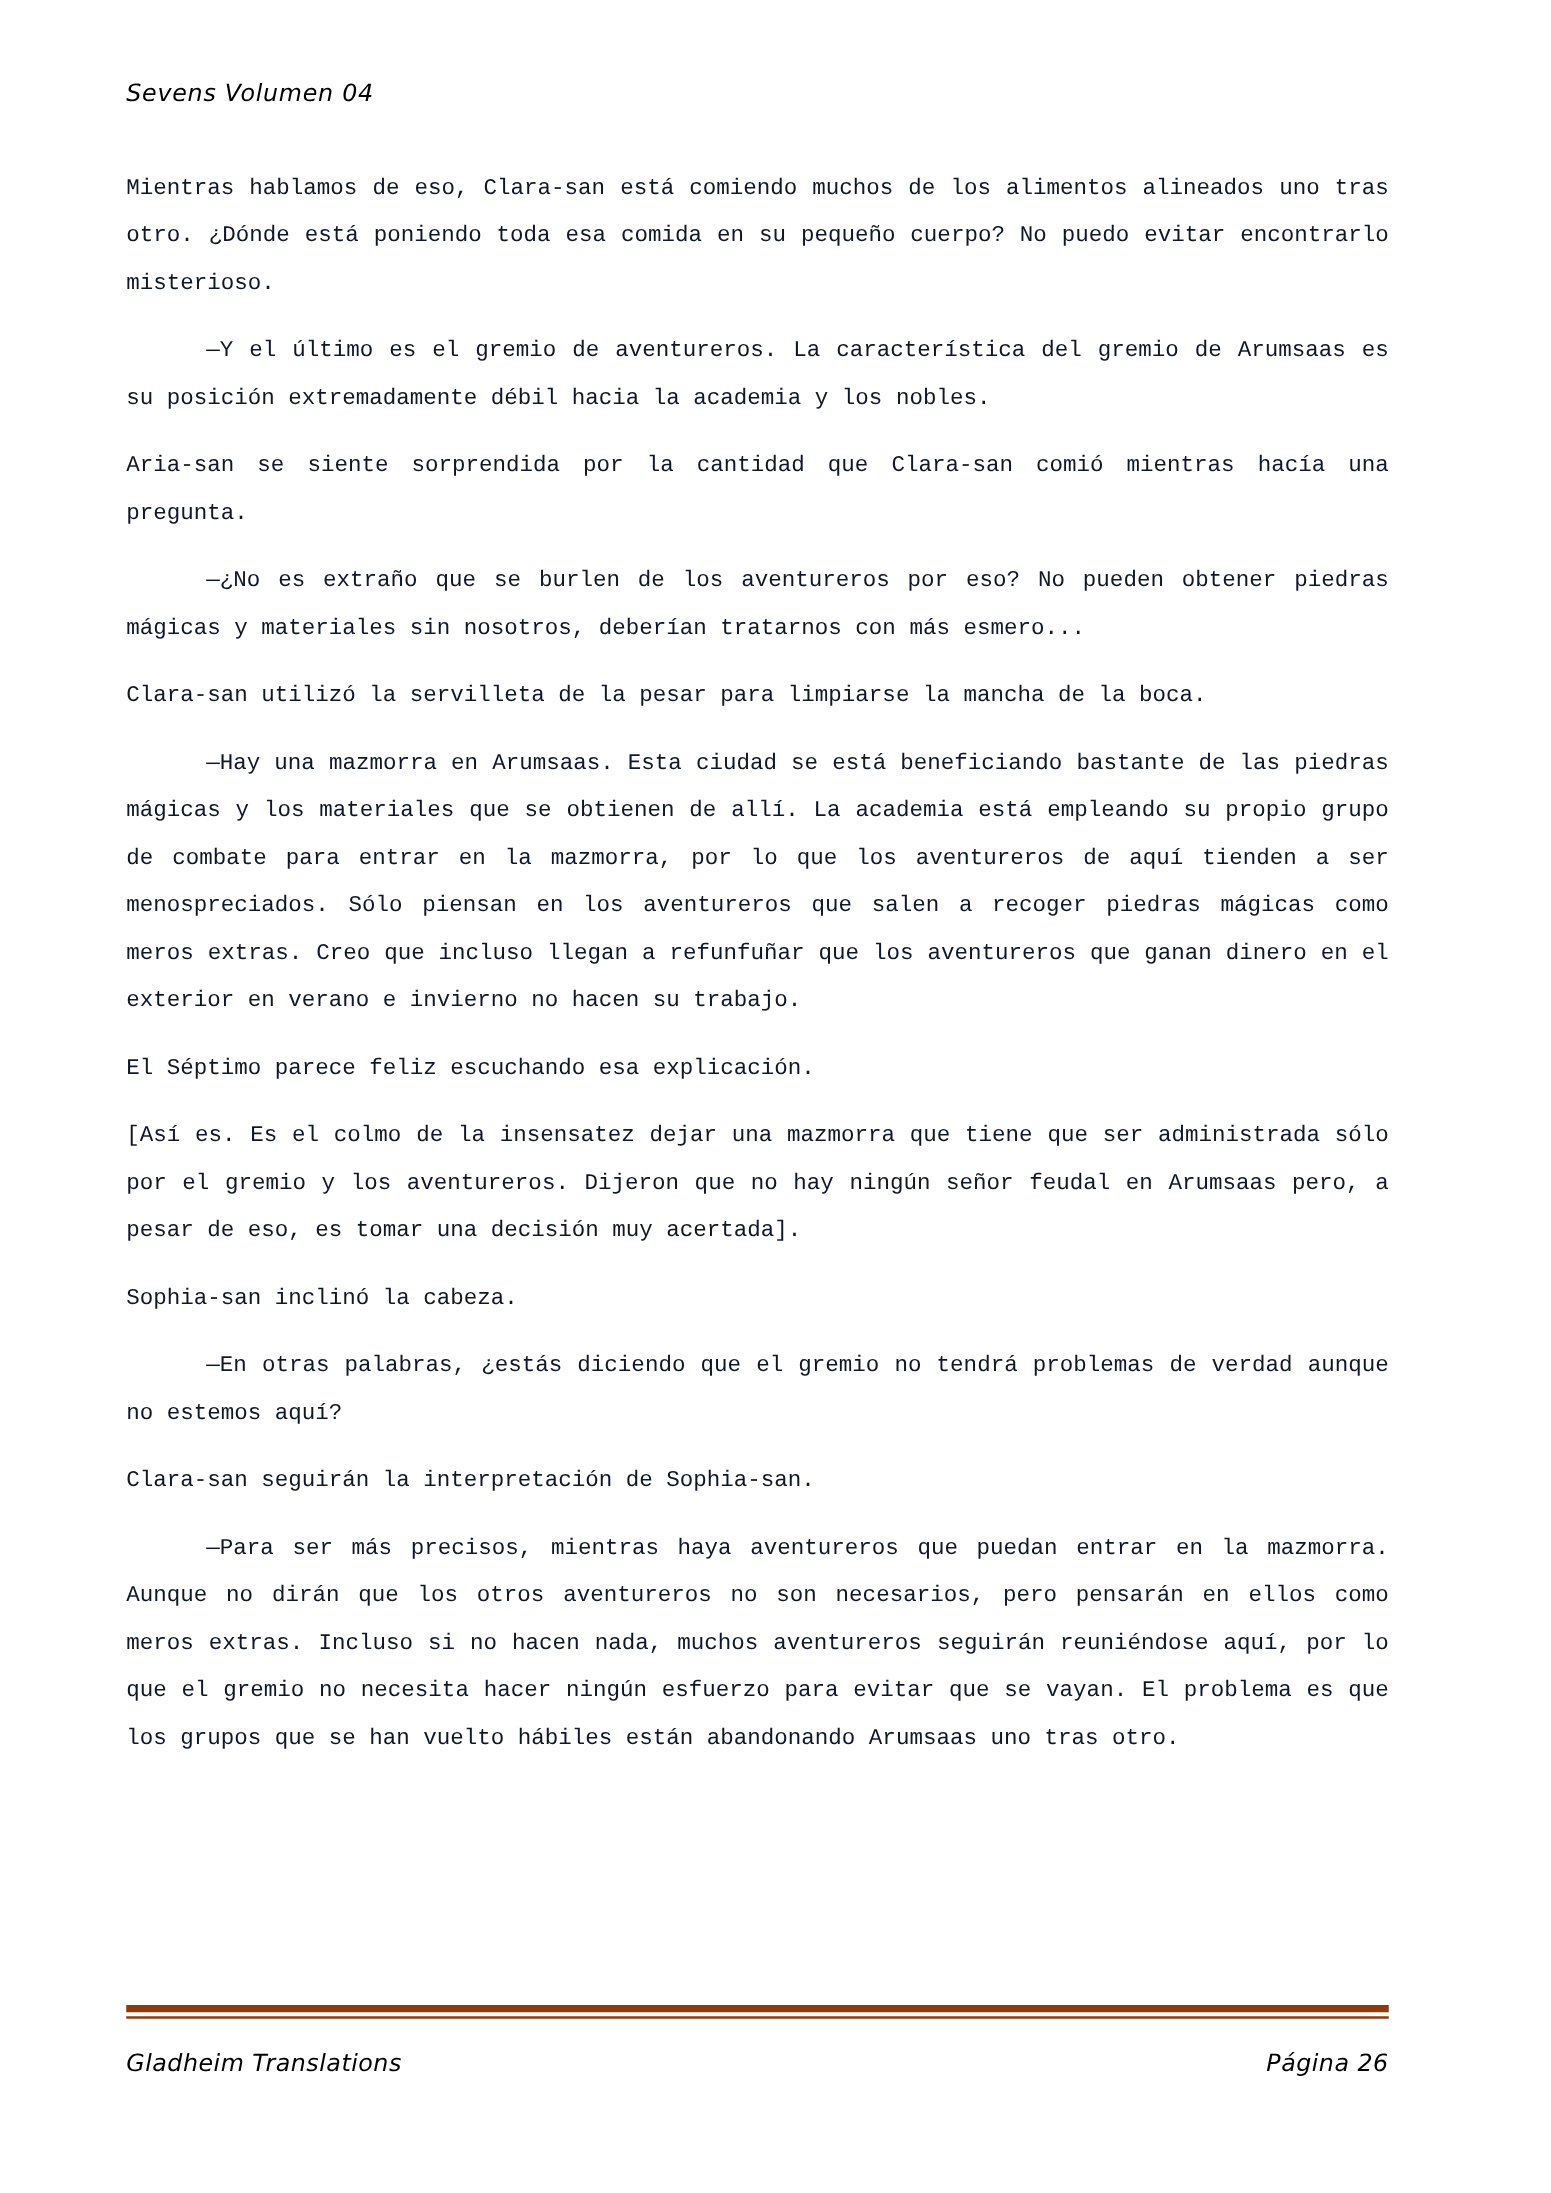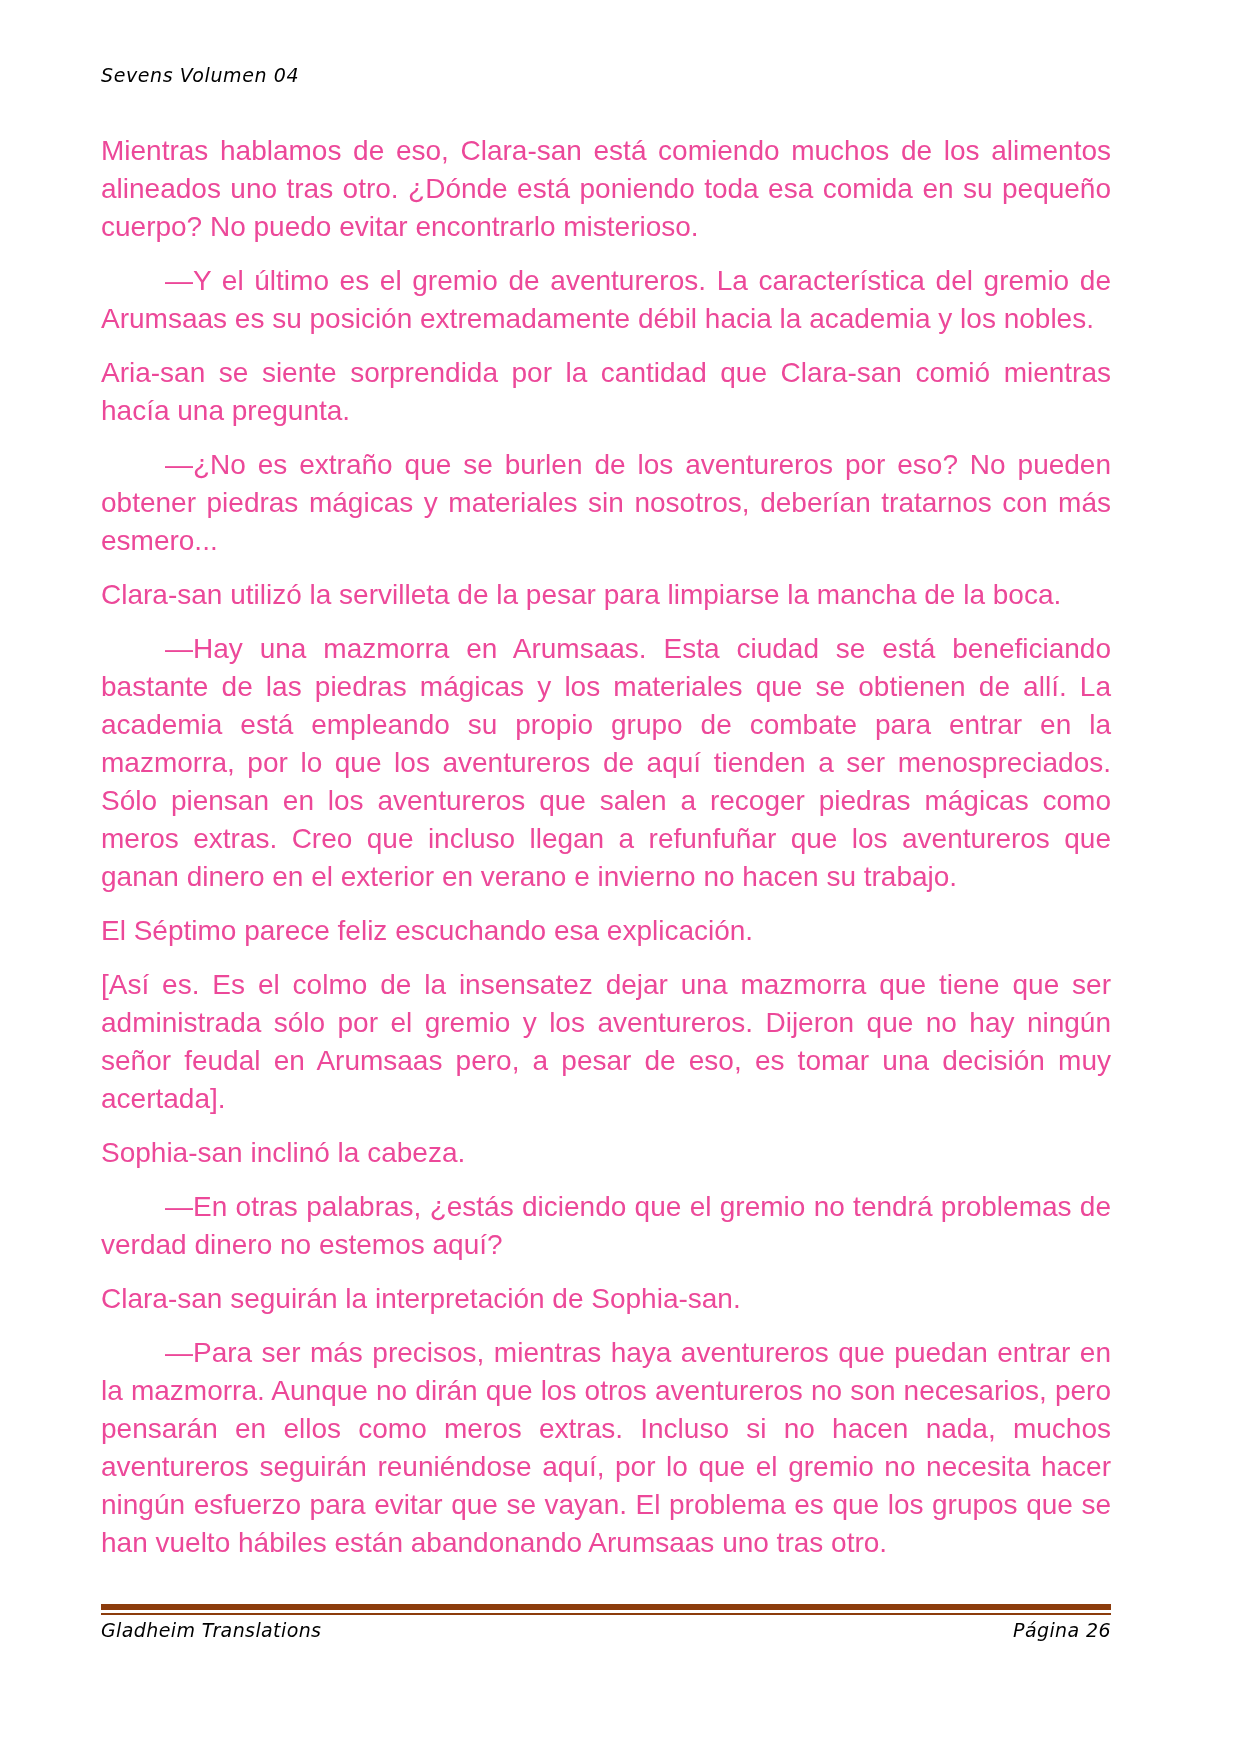"Mientras hablamos de eso, Clara-san" .para { color: #ec4899 -> #0f172a; font-family: Liberation Sans, sans-serif -> Liberation Mono, monospace; font-size: 28px -> 18px }
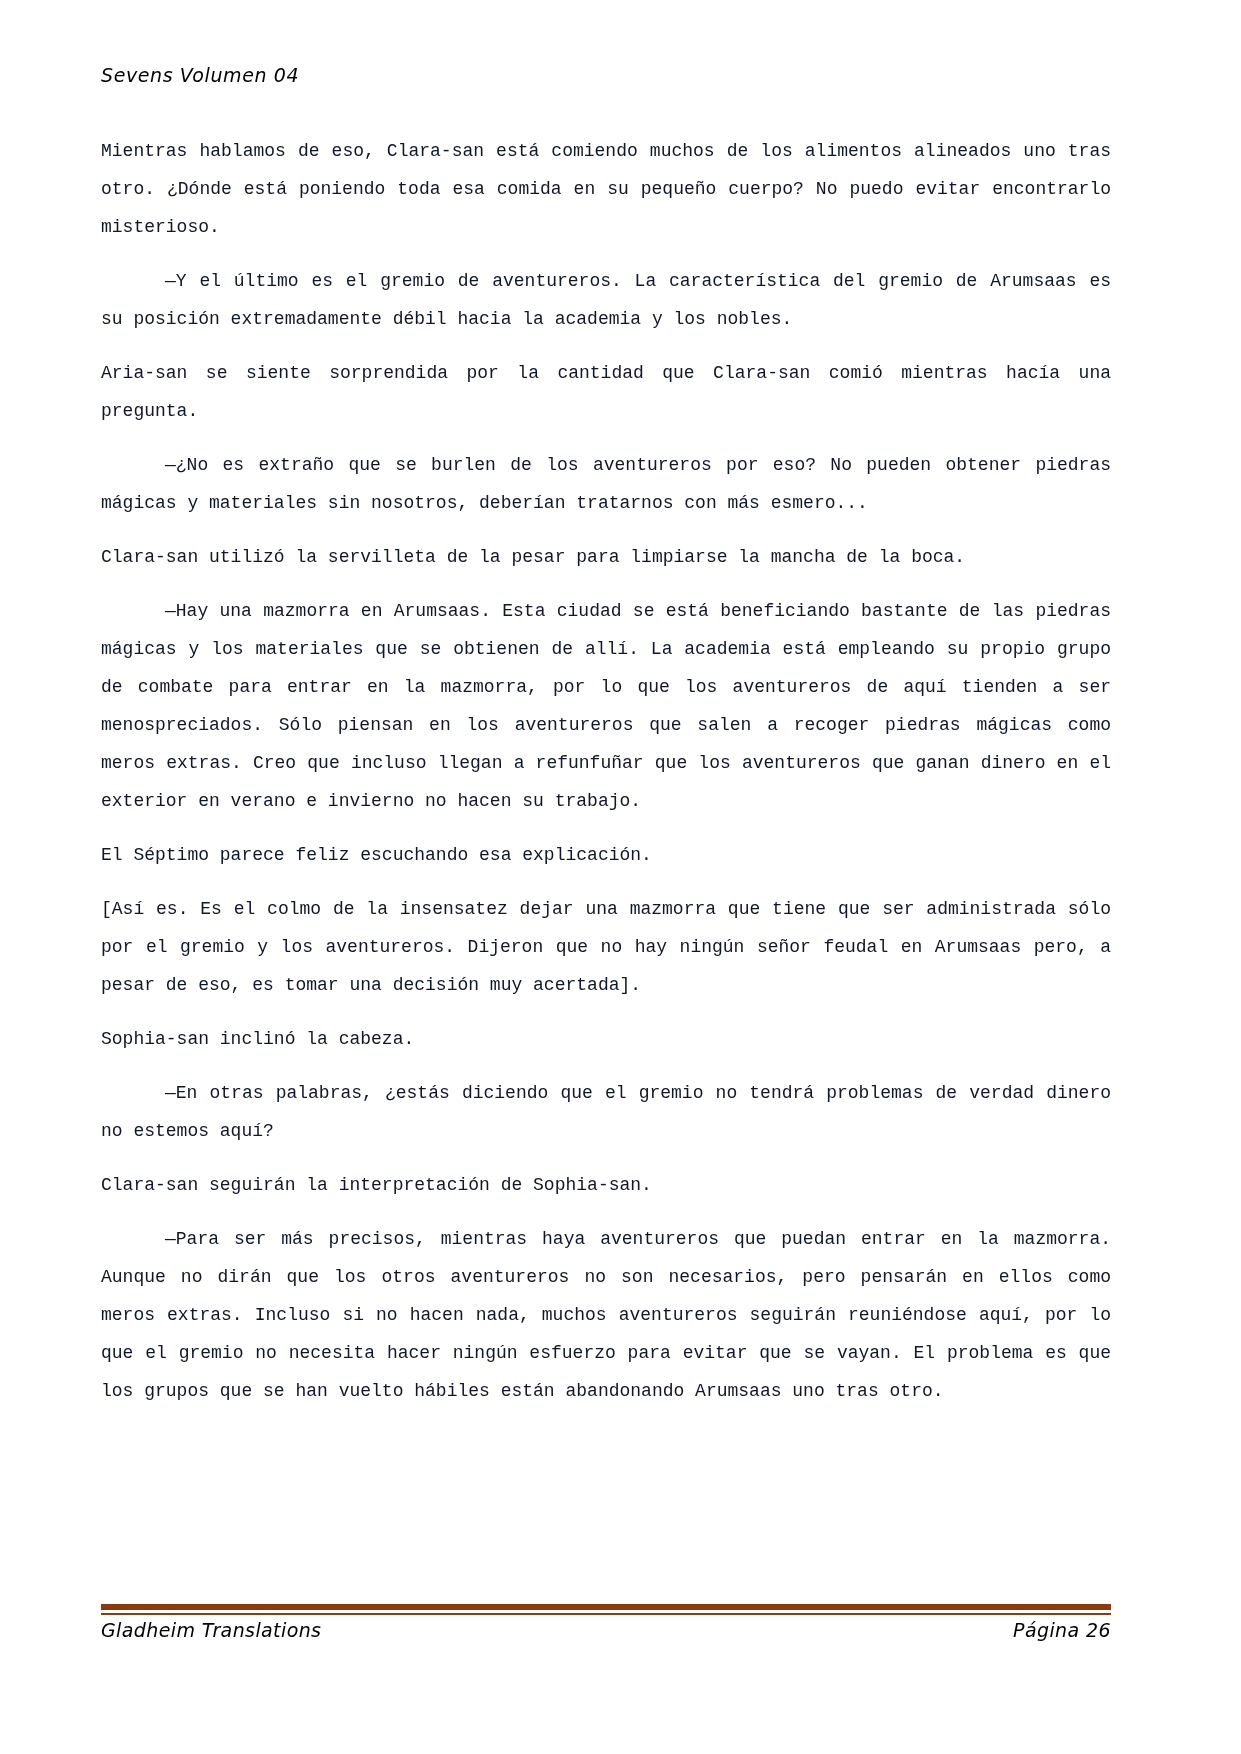"—En otras palabras, ¿estás diciendo" p.para { text: dinero -> aunque }
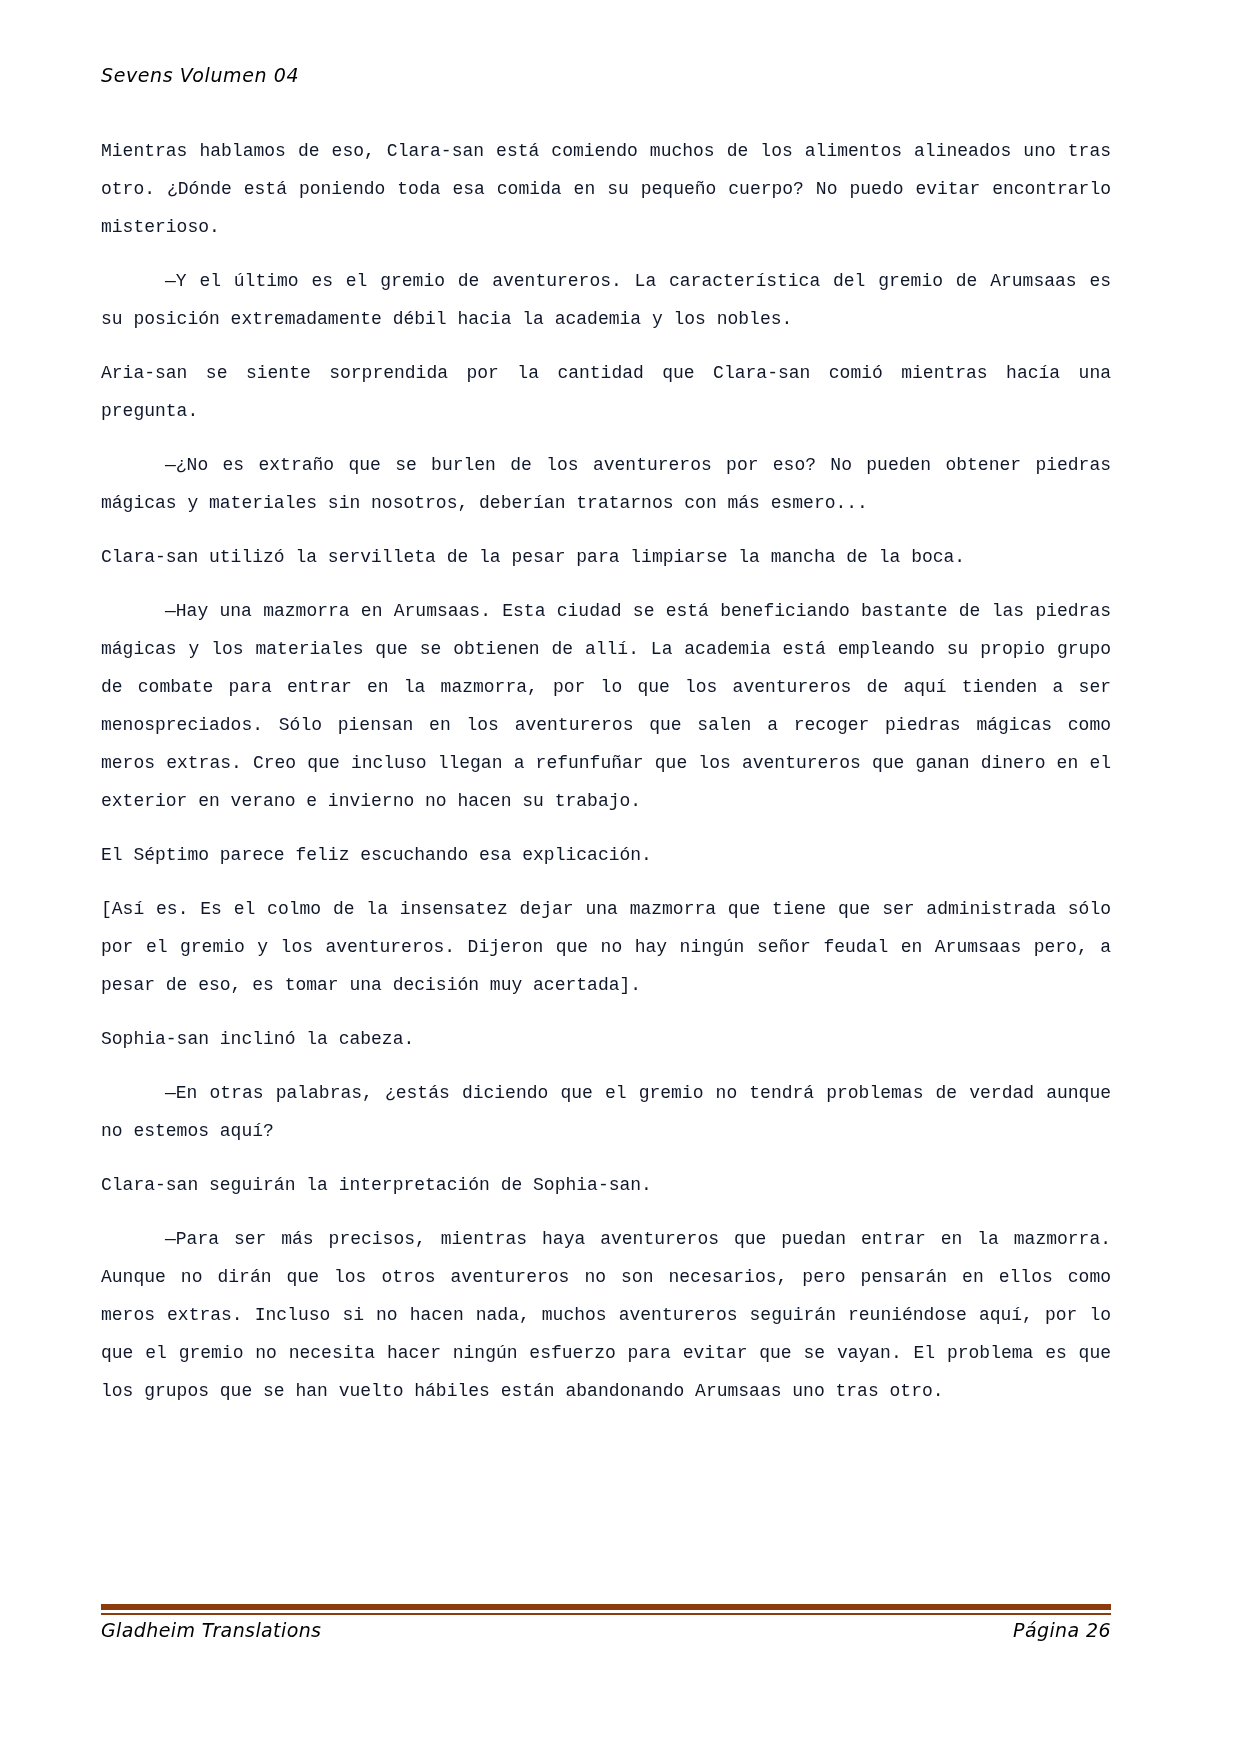"Gladheim Translations" .footer-row { margin-top: 2px -> 23px }
